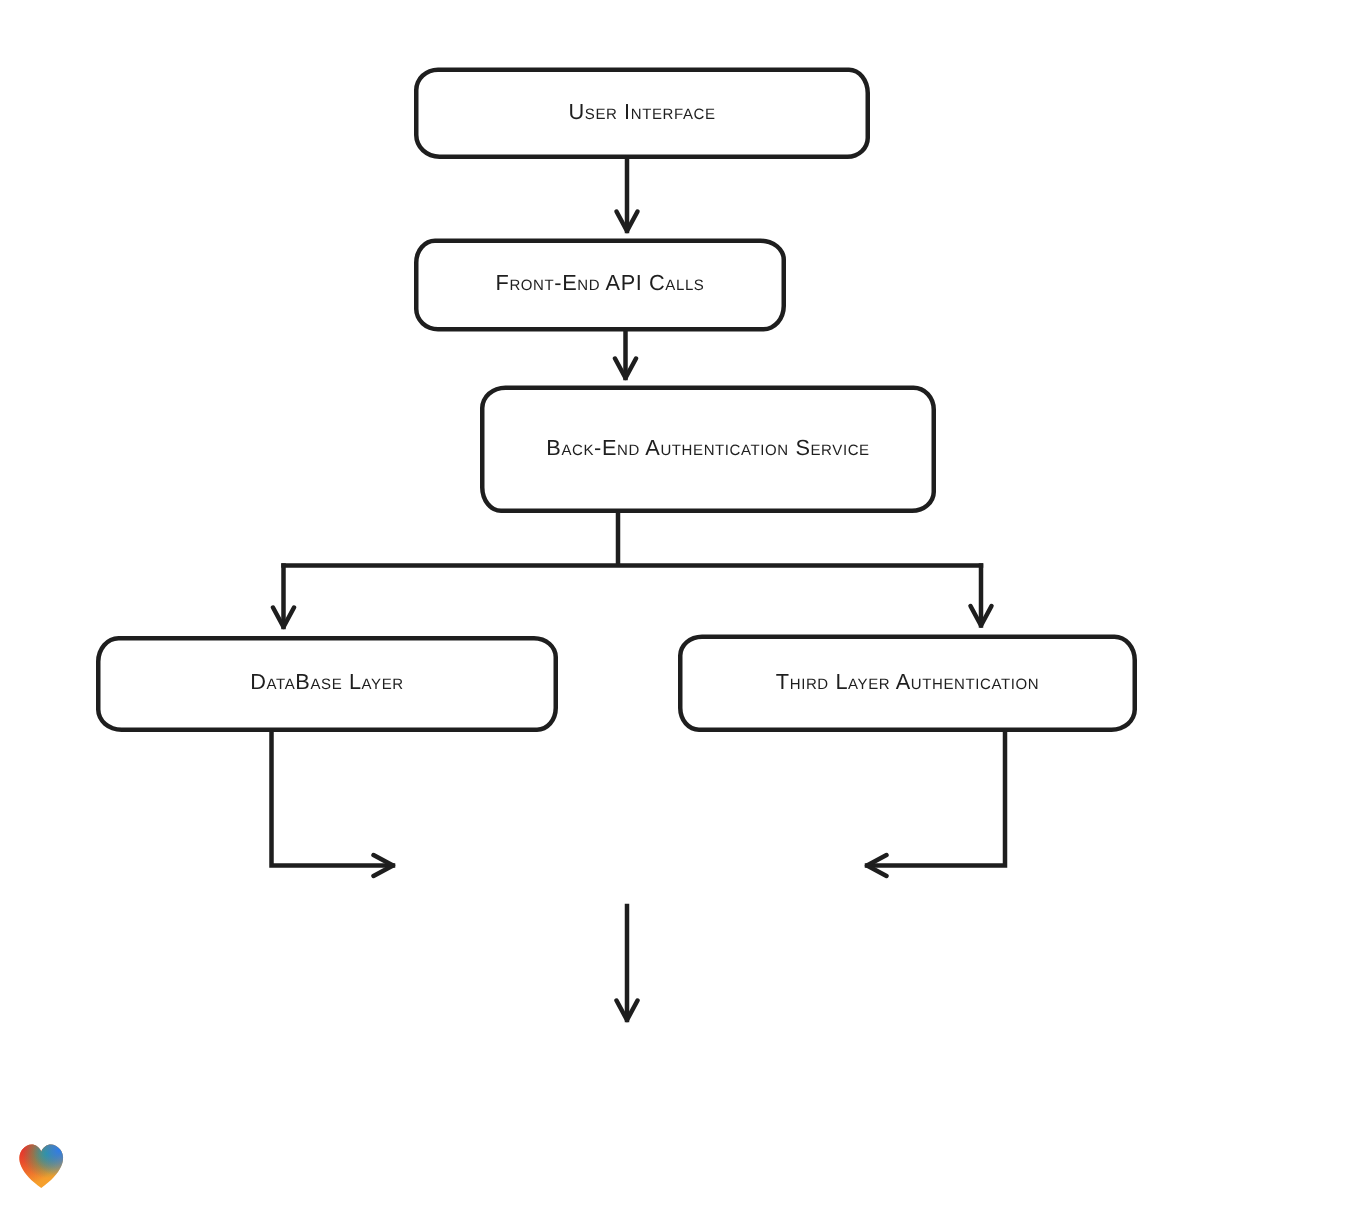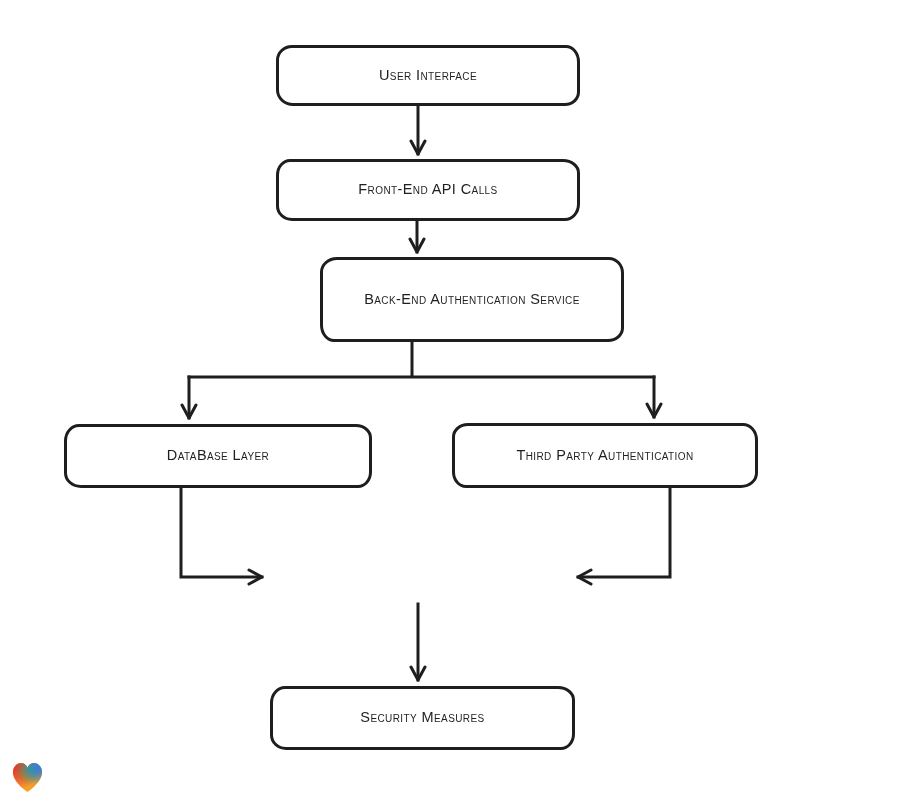"Front-End API Calls" .n2 { width: 304px -> 248px }
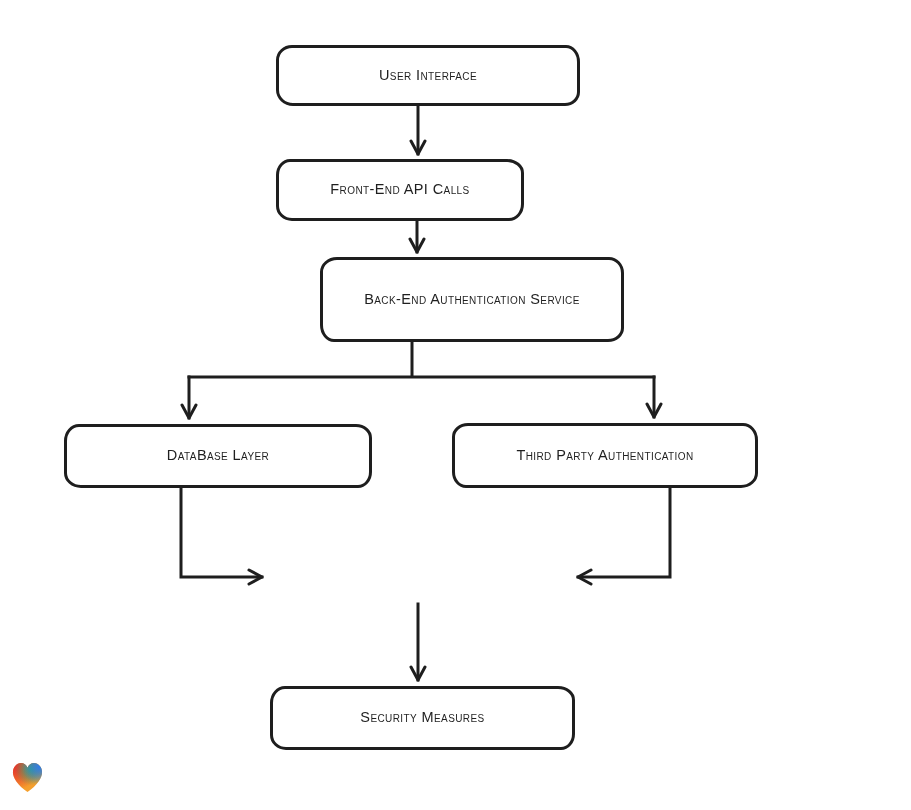"Third Party Authentication" span.node-label { text: Party -> Layer }
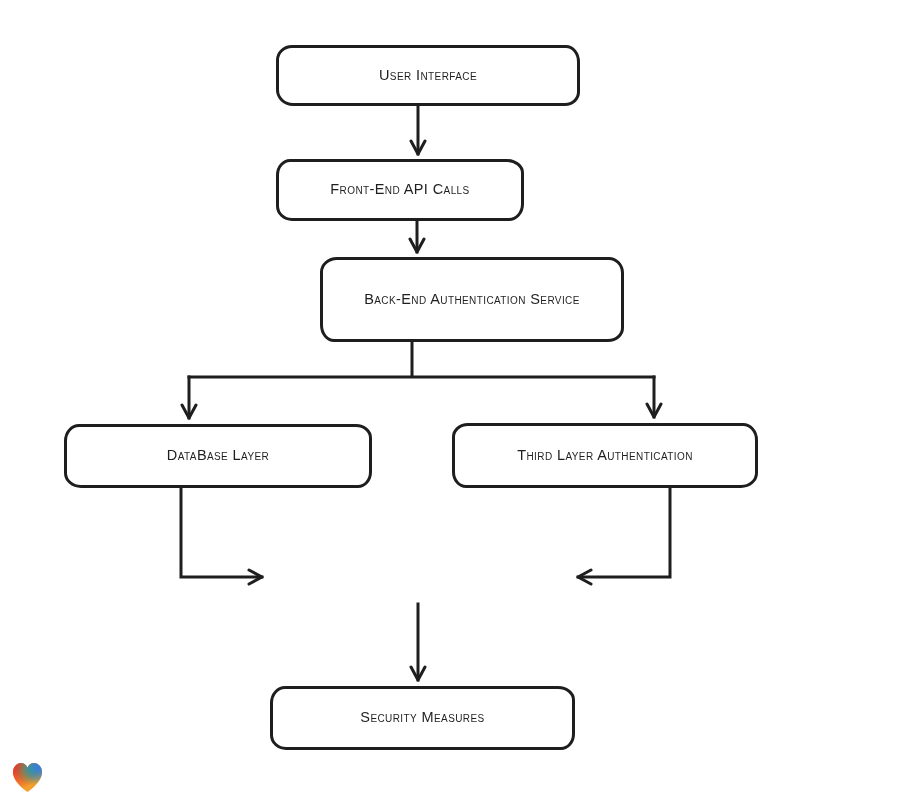"Security Measures" div.node { html: <div> <span>Security Measures</span> </div> -> none }
